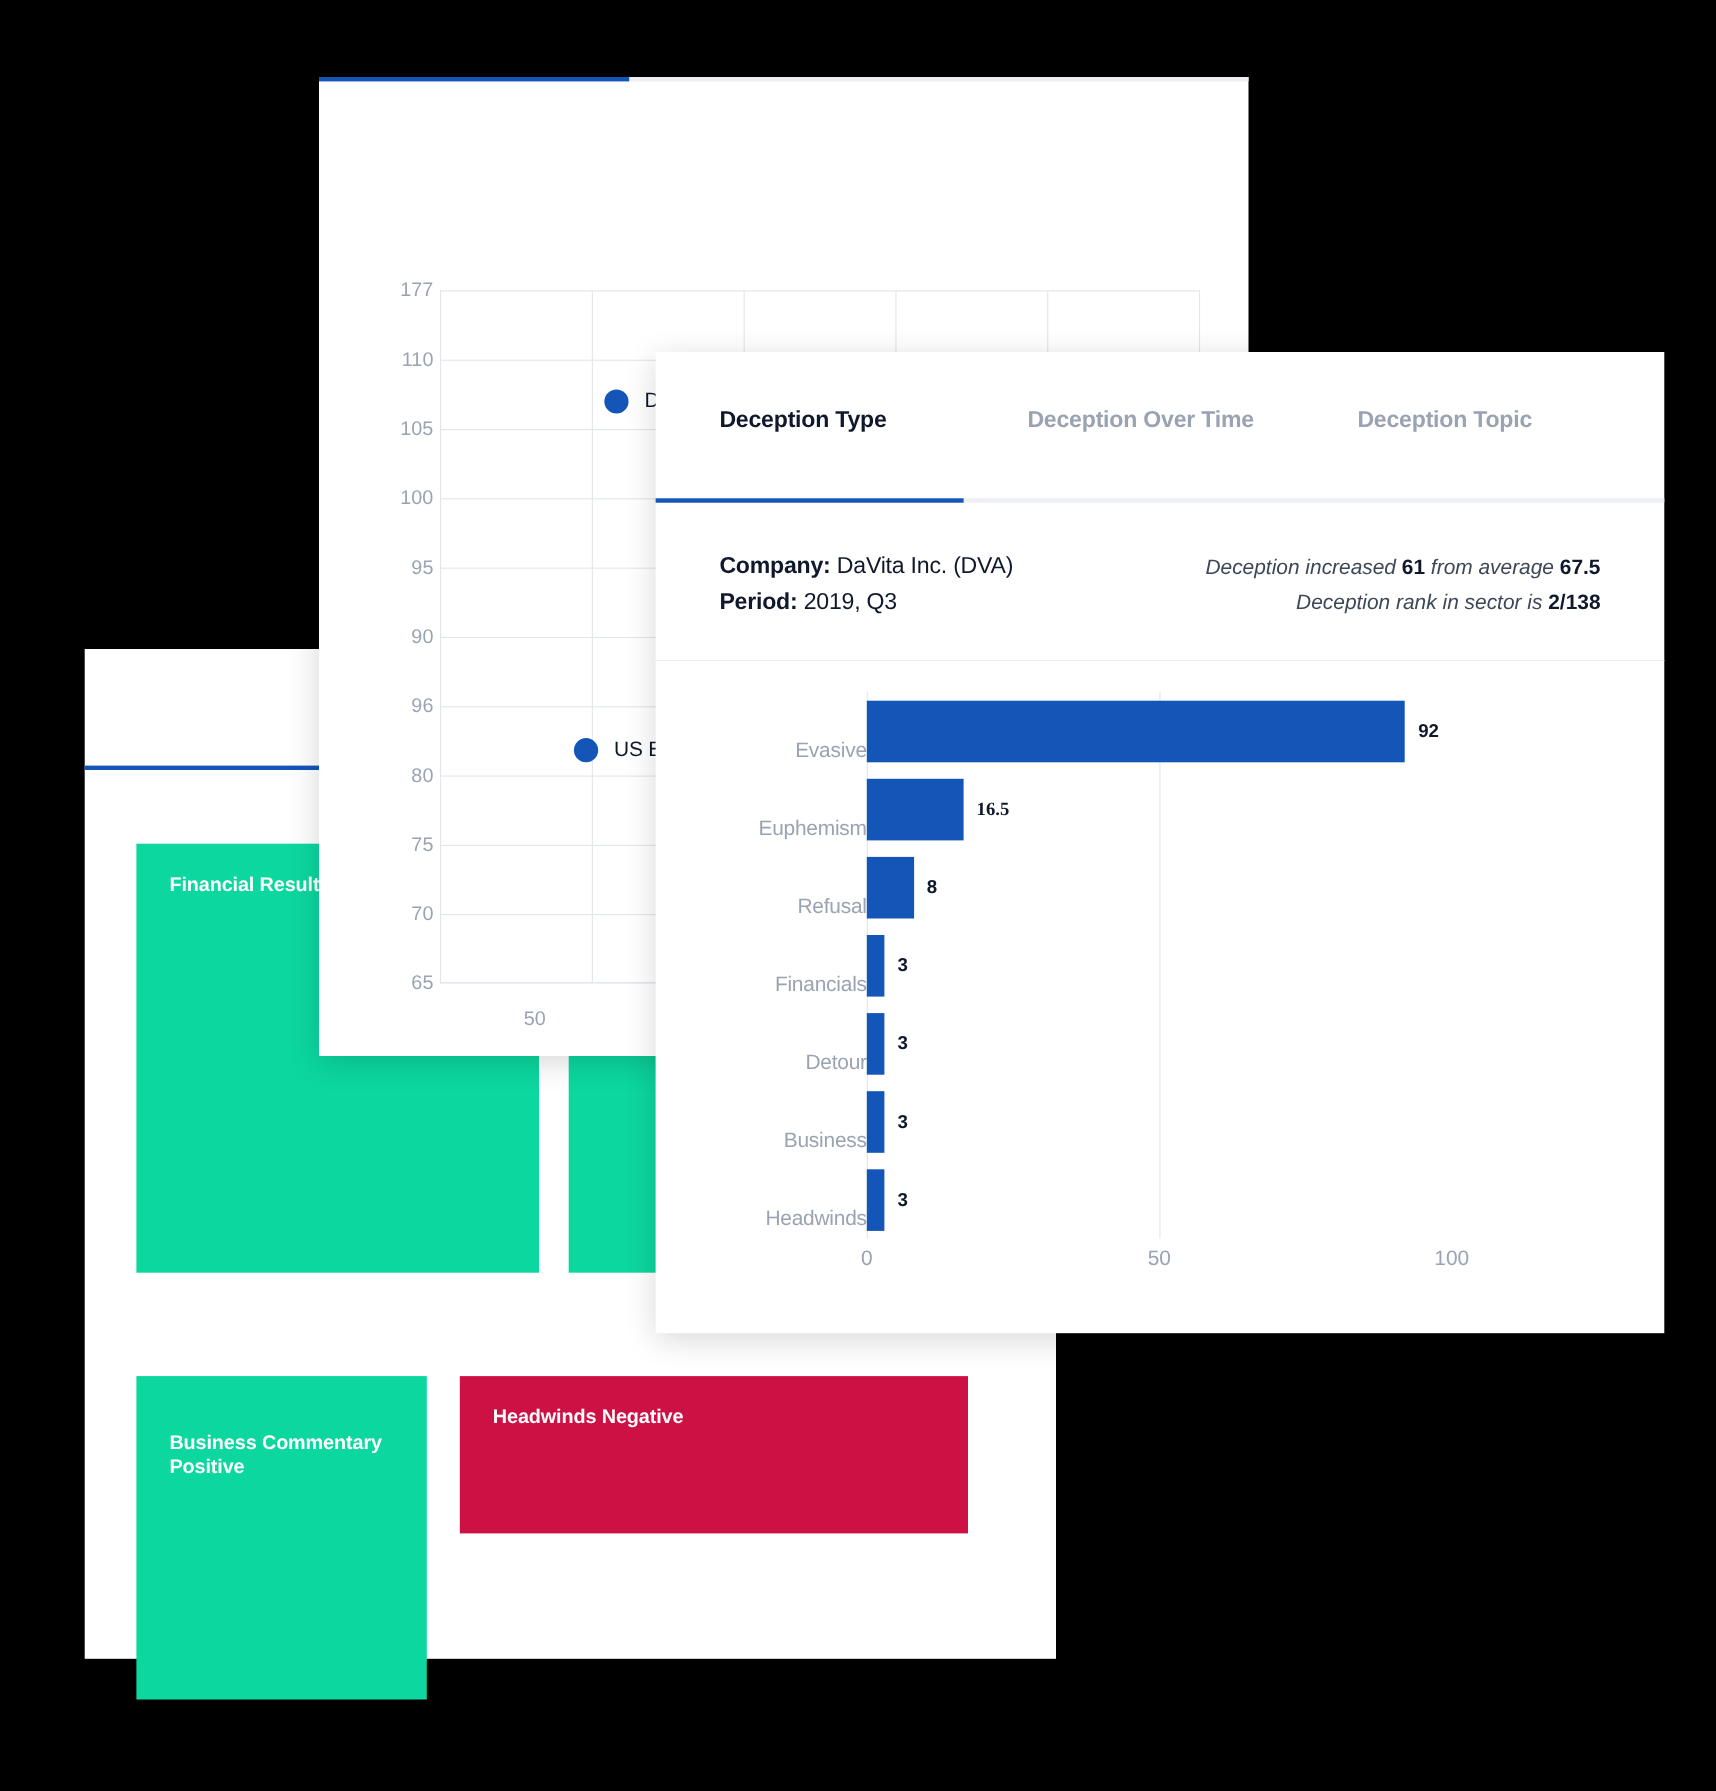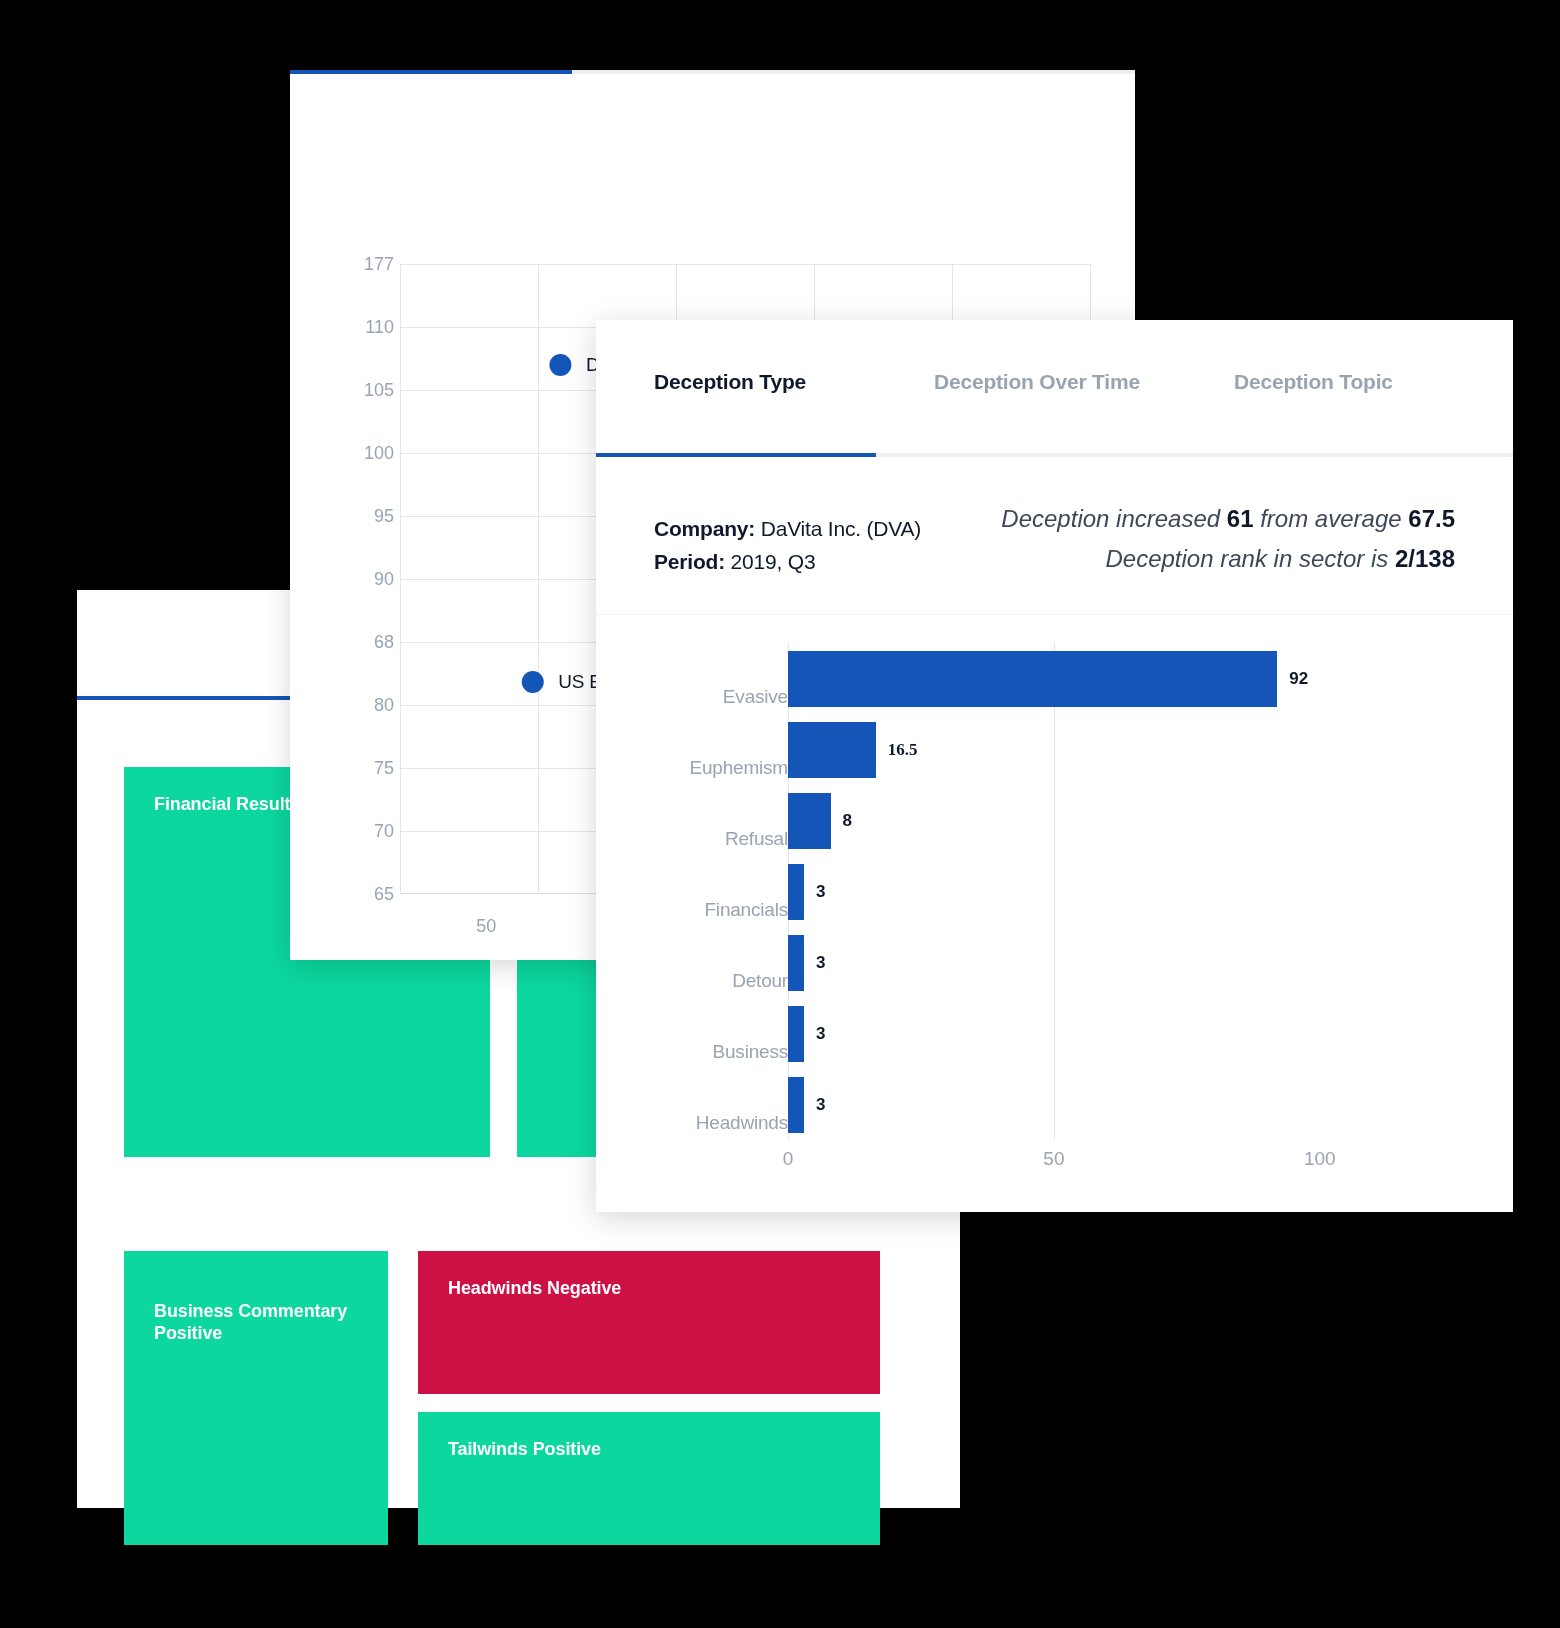"Deception increased 61 from average" .meta-right .m-row { font-size: 24px -> 19px }
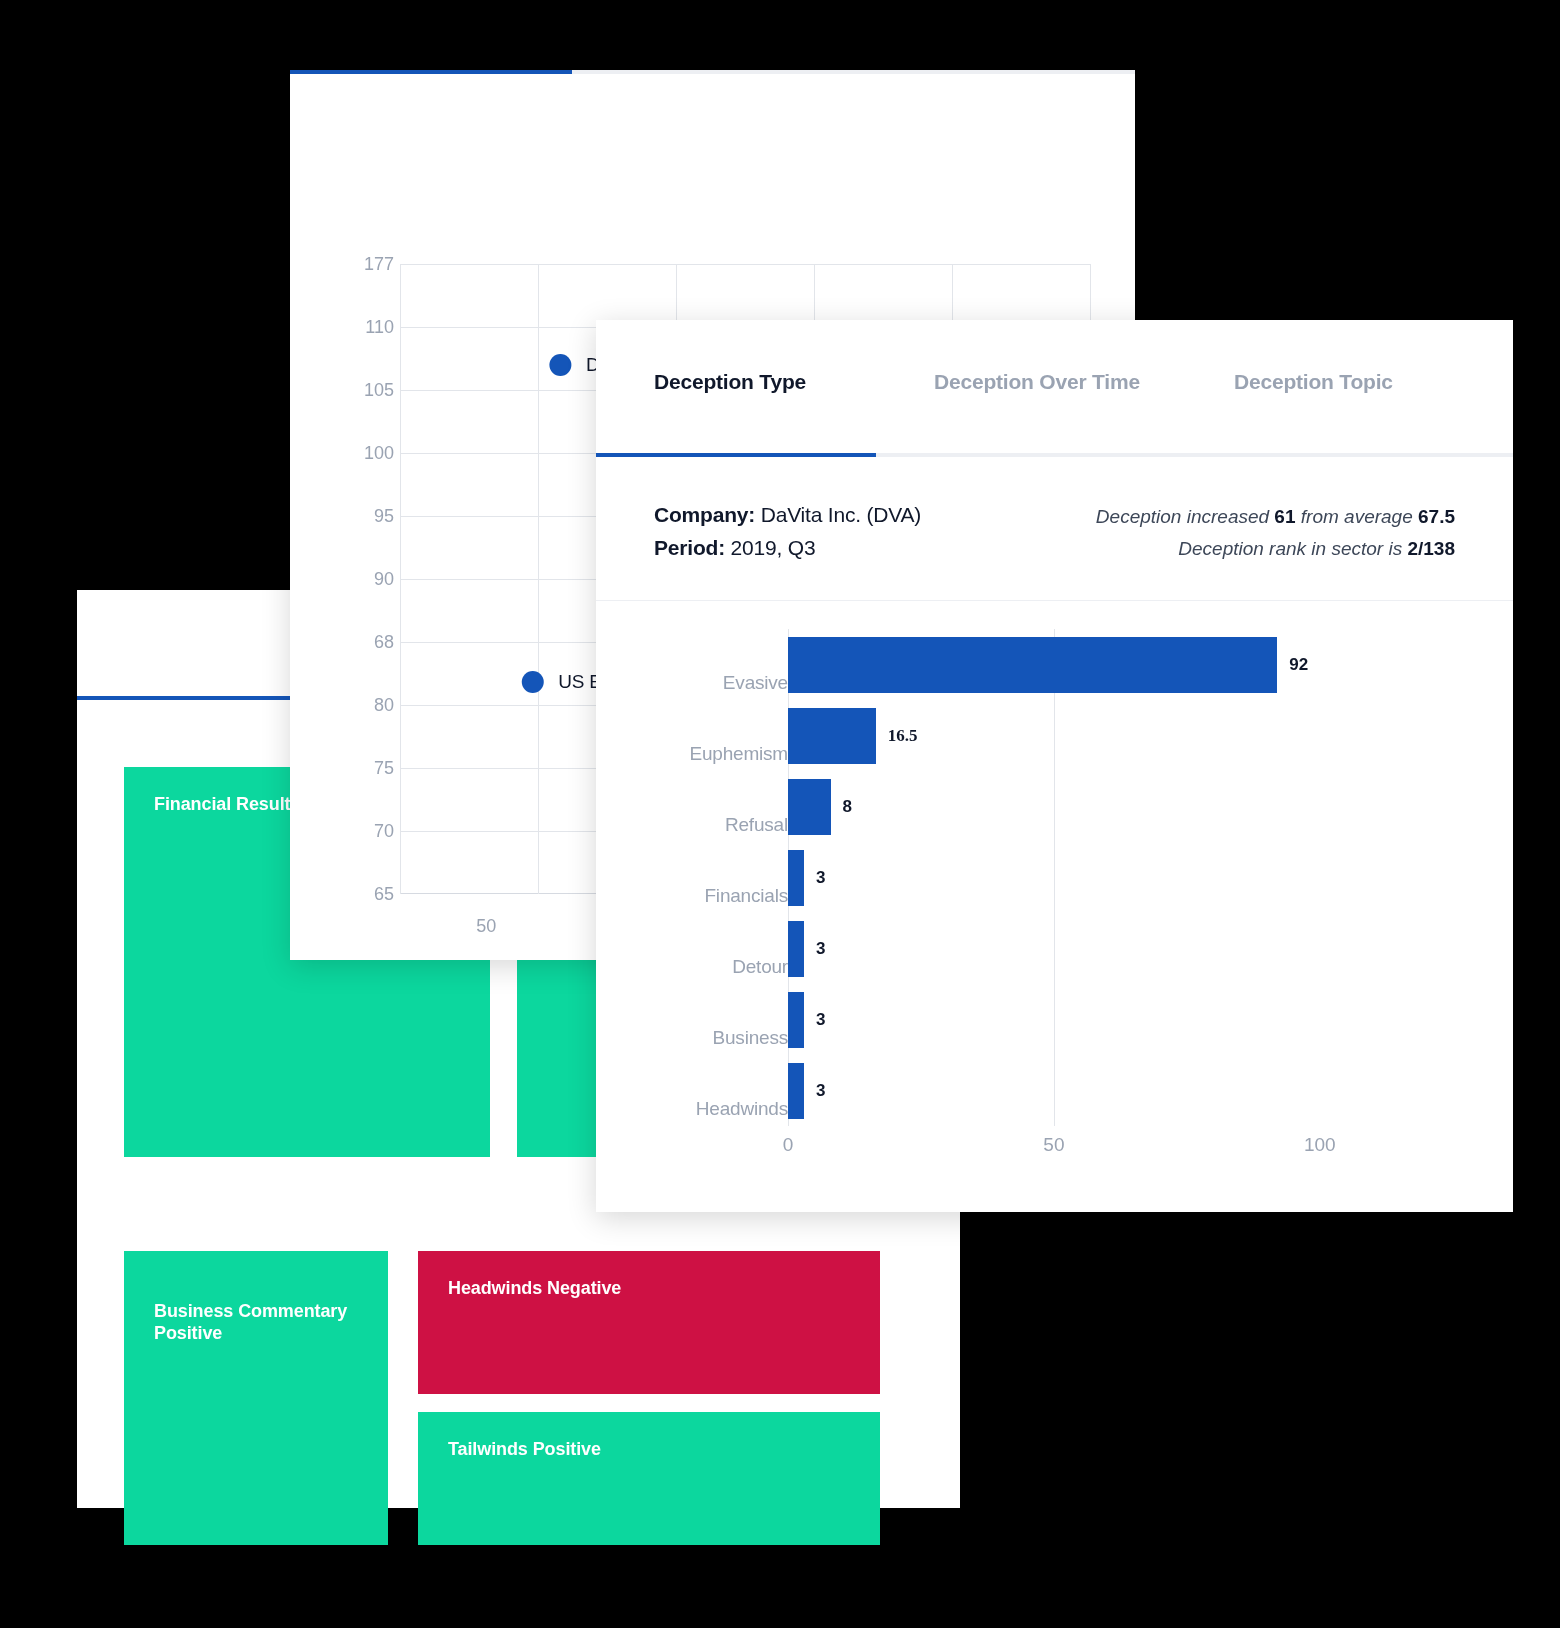"68" div.sc-ylab { text: 68 -> 96 }
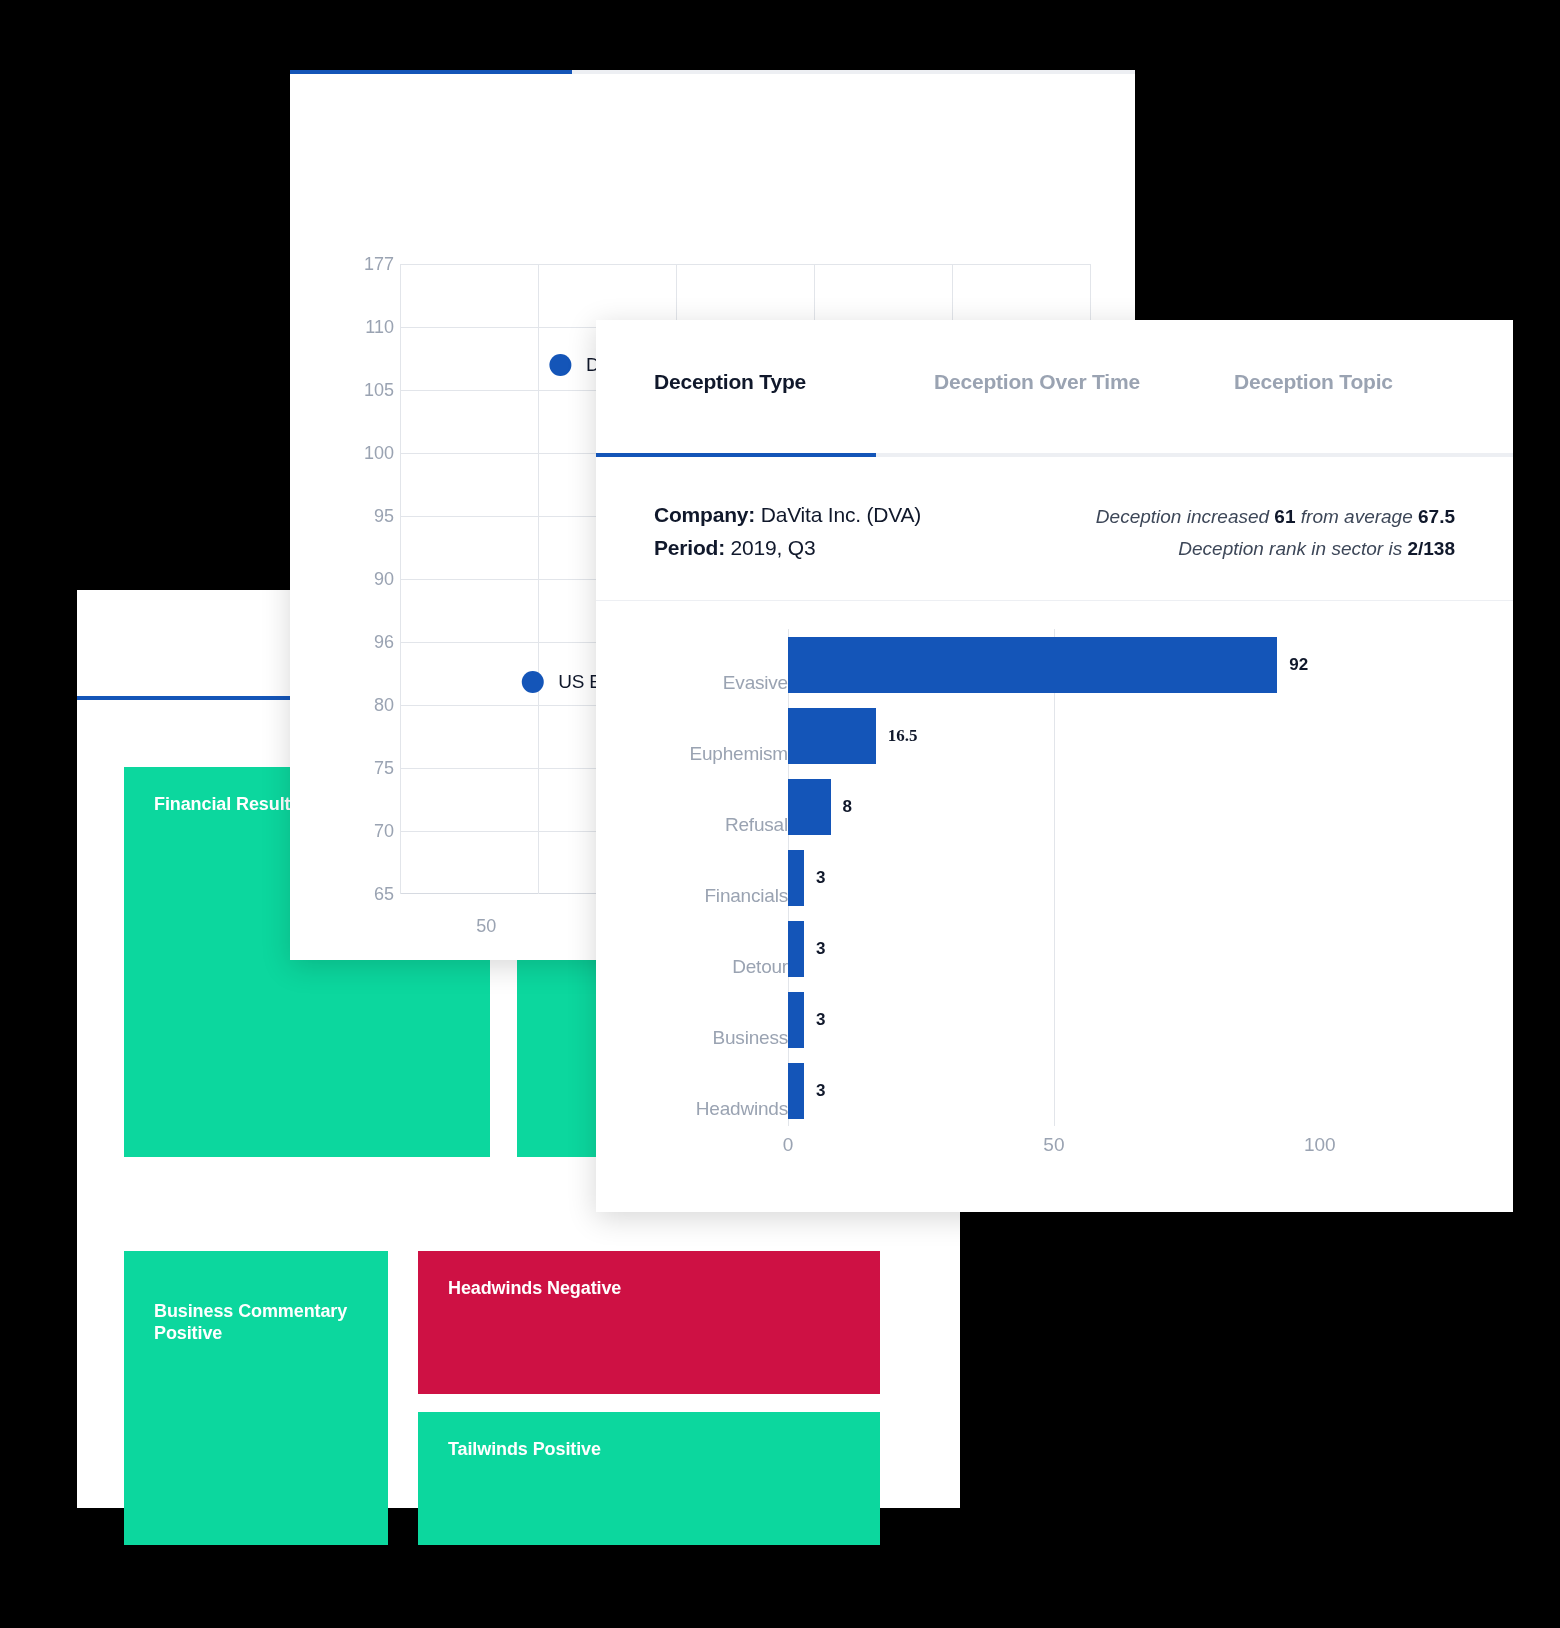"Tailwinds Positive" div.tile { html: <div> <span>Tailwinds Positive</span> </div> -> none }
